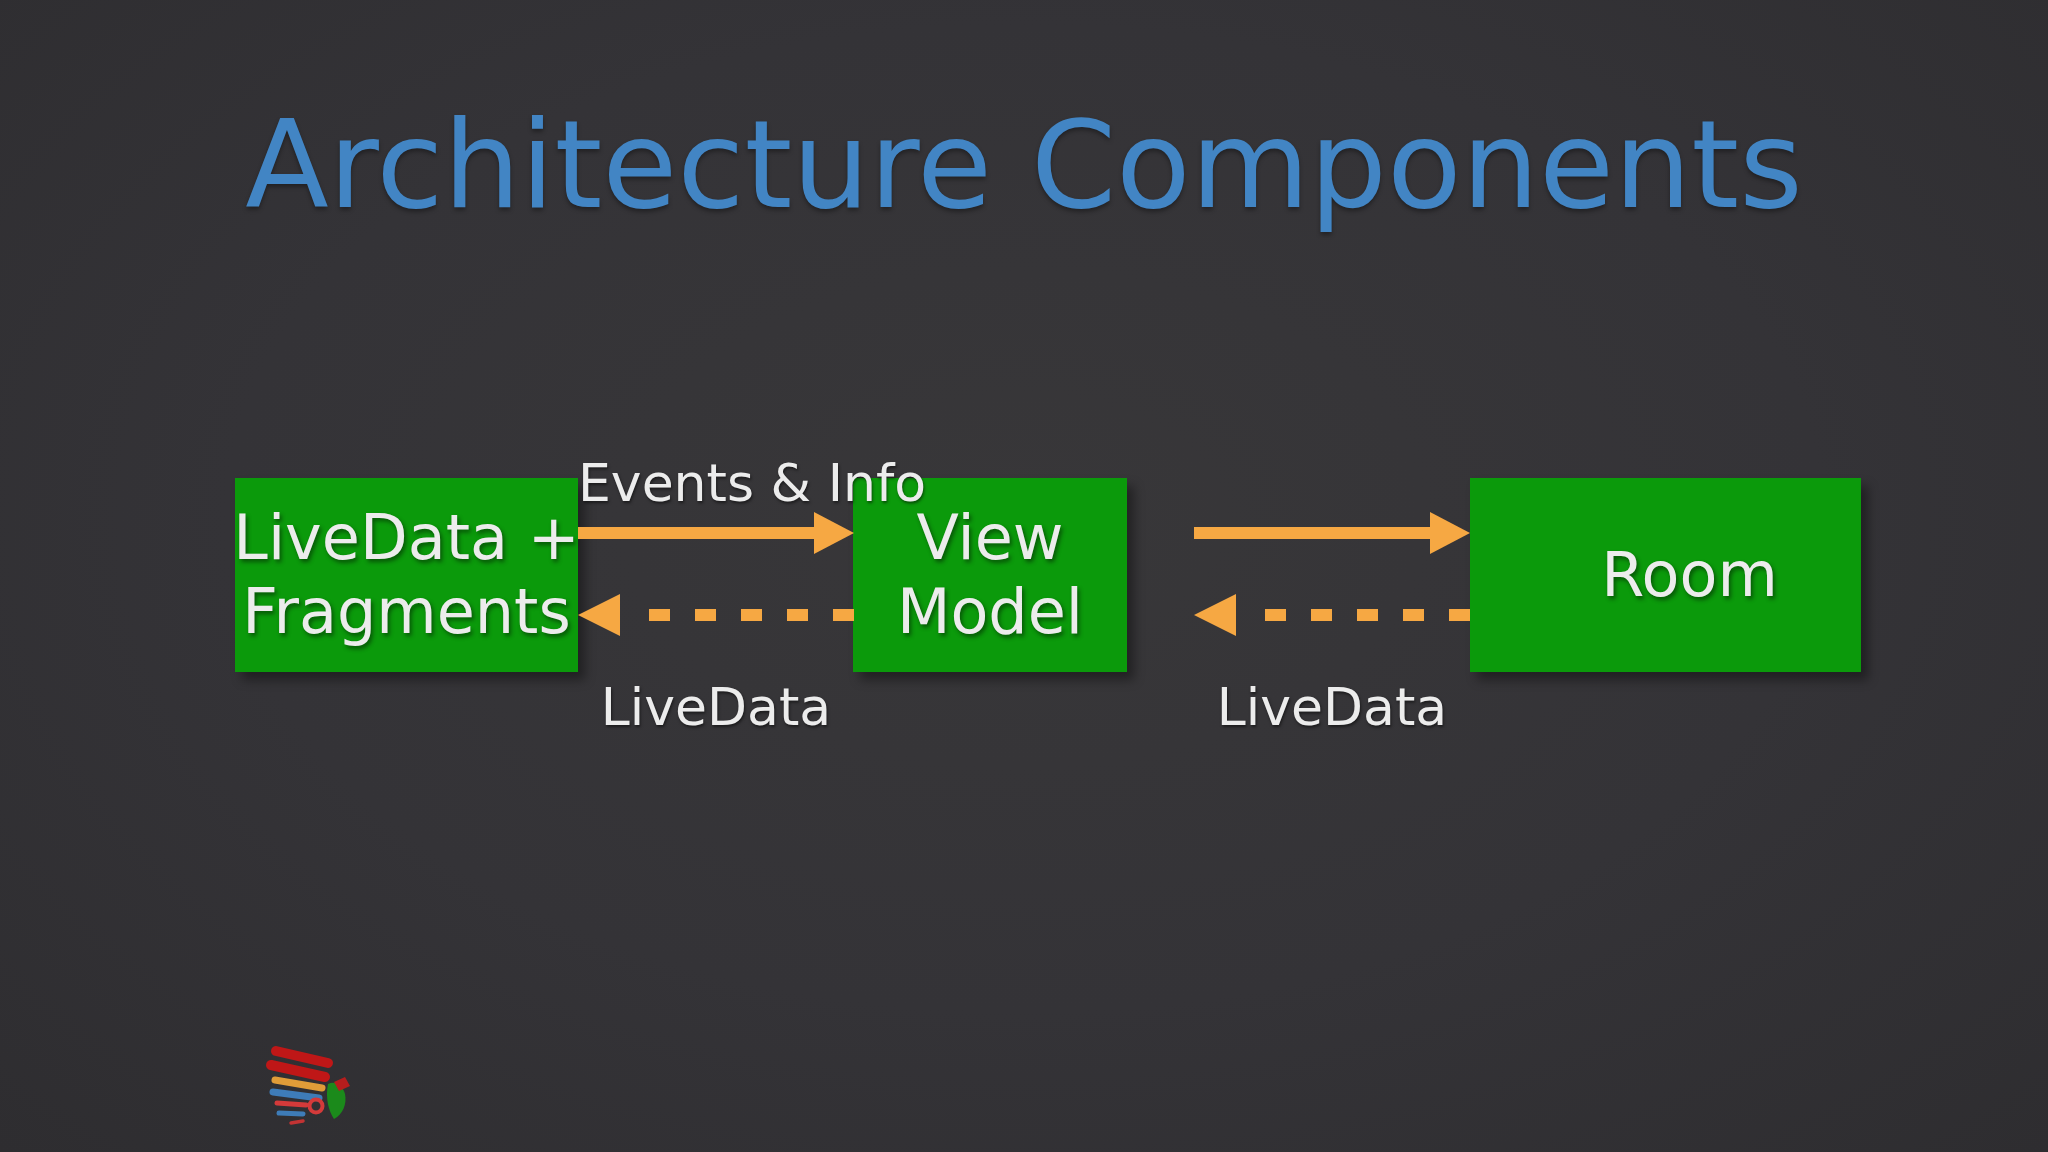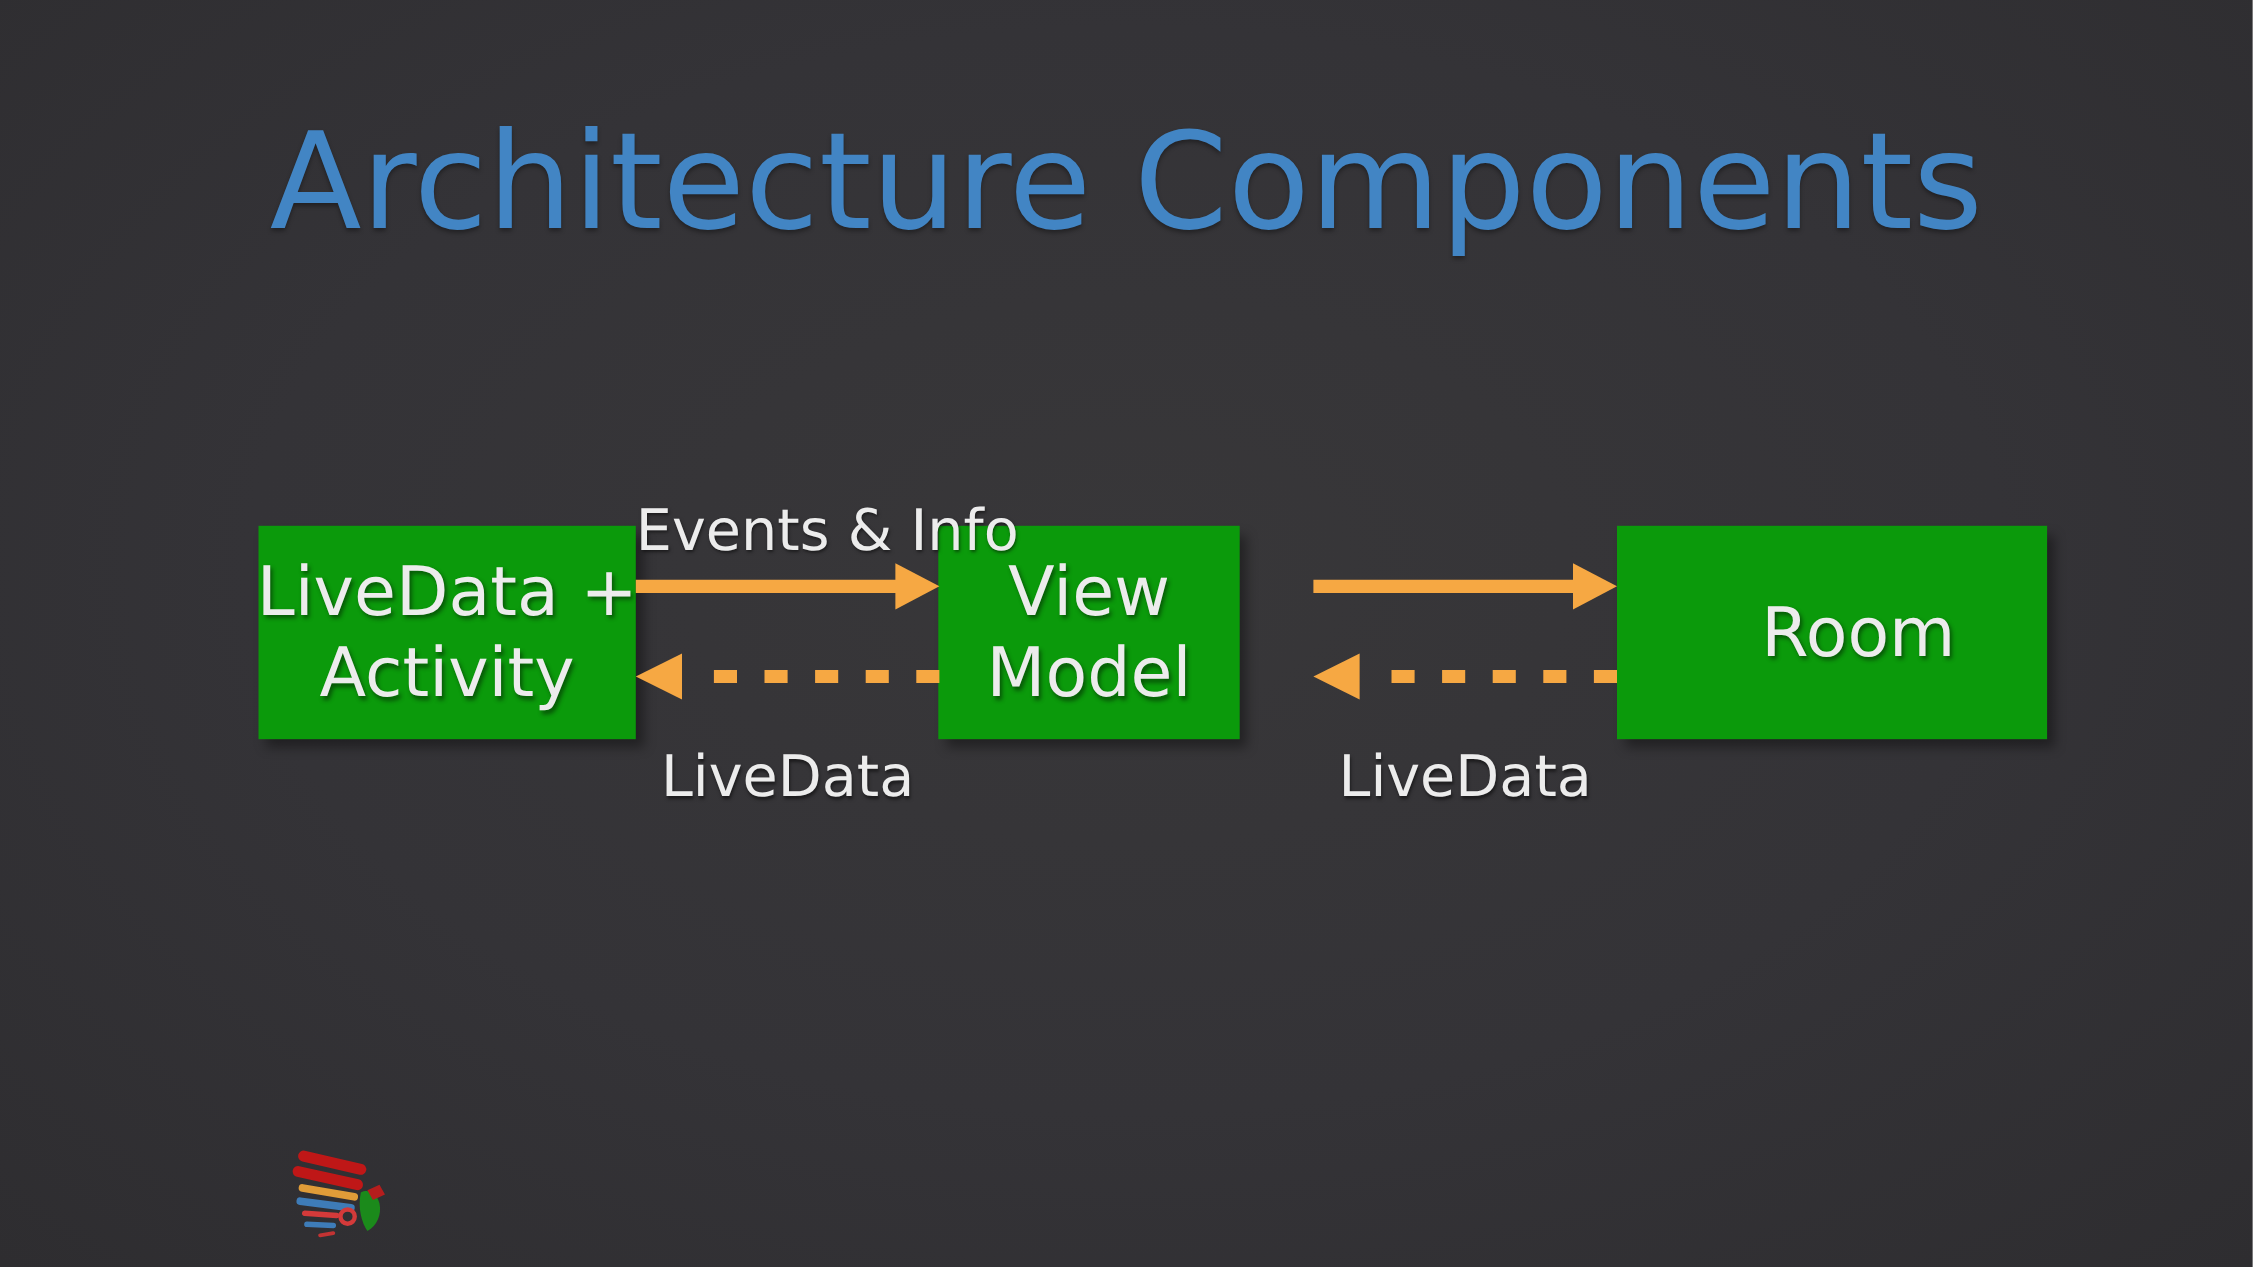"Activity" span { text: Activity -> Fragments }
